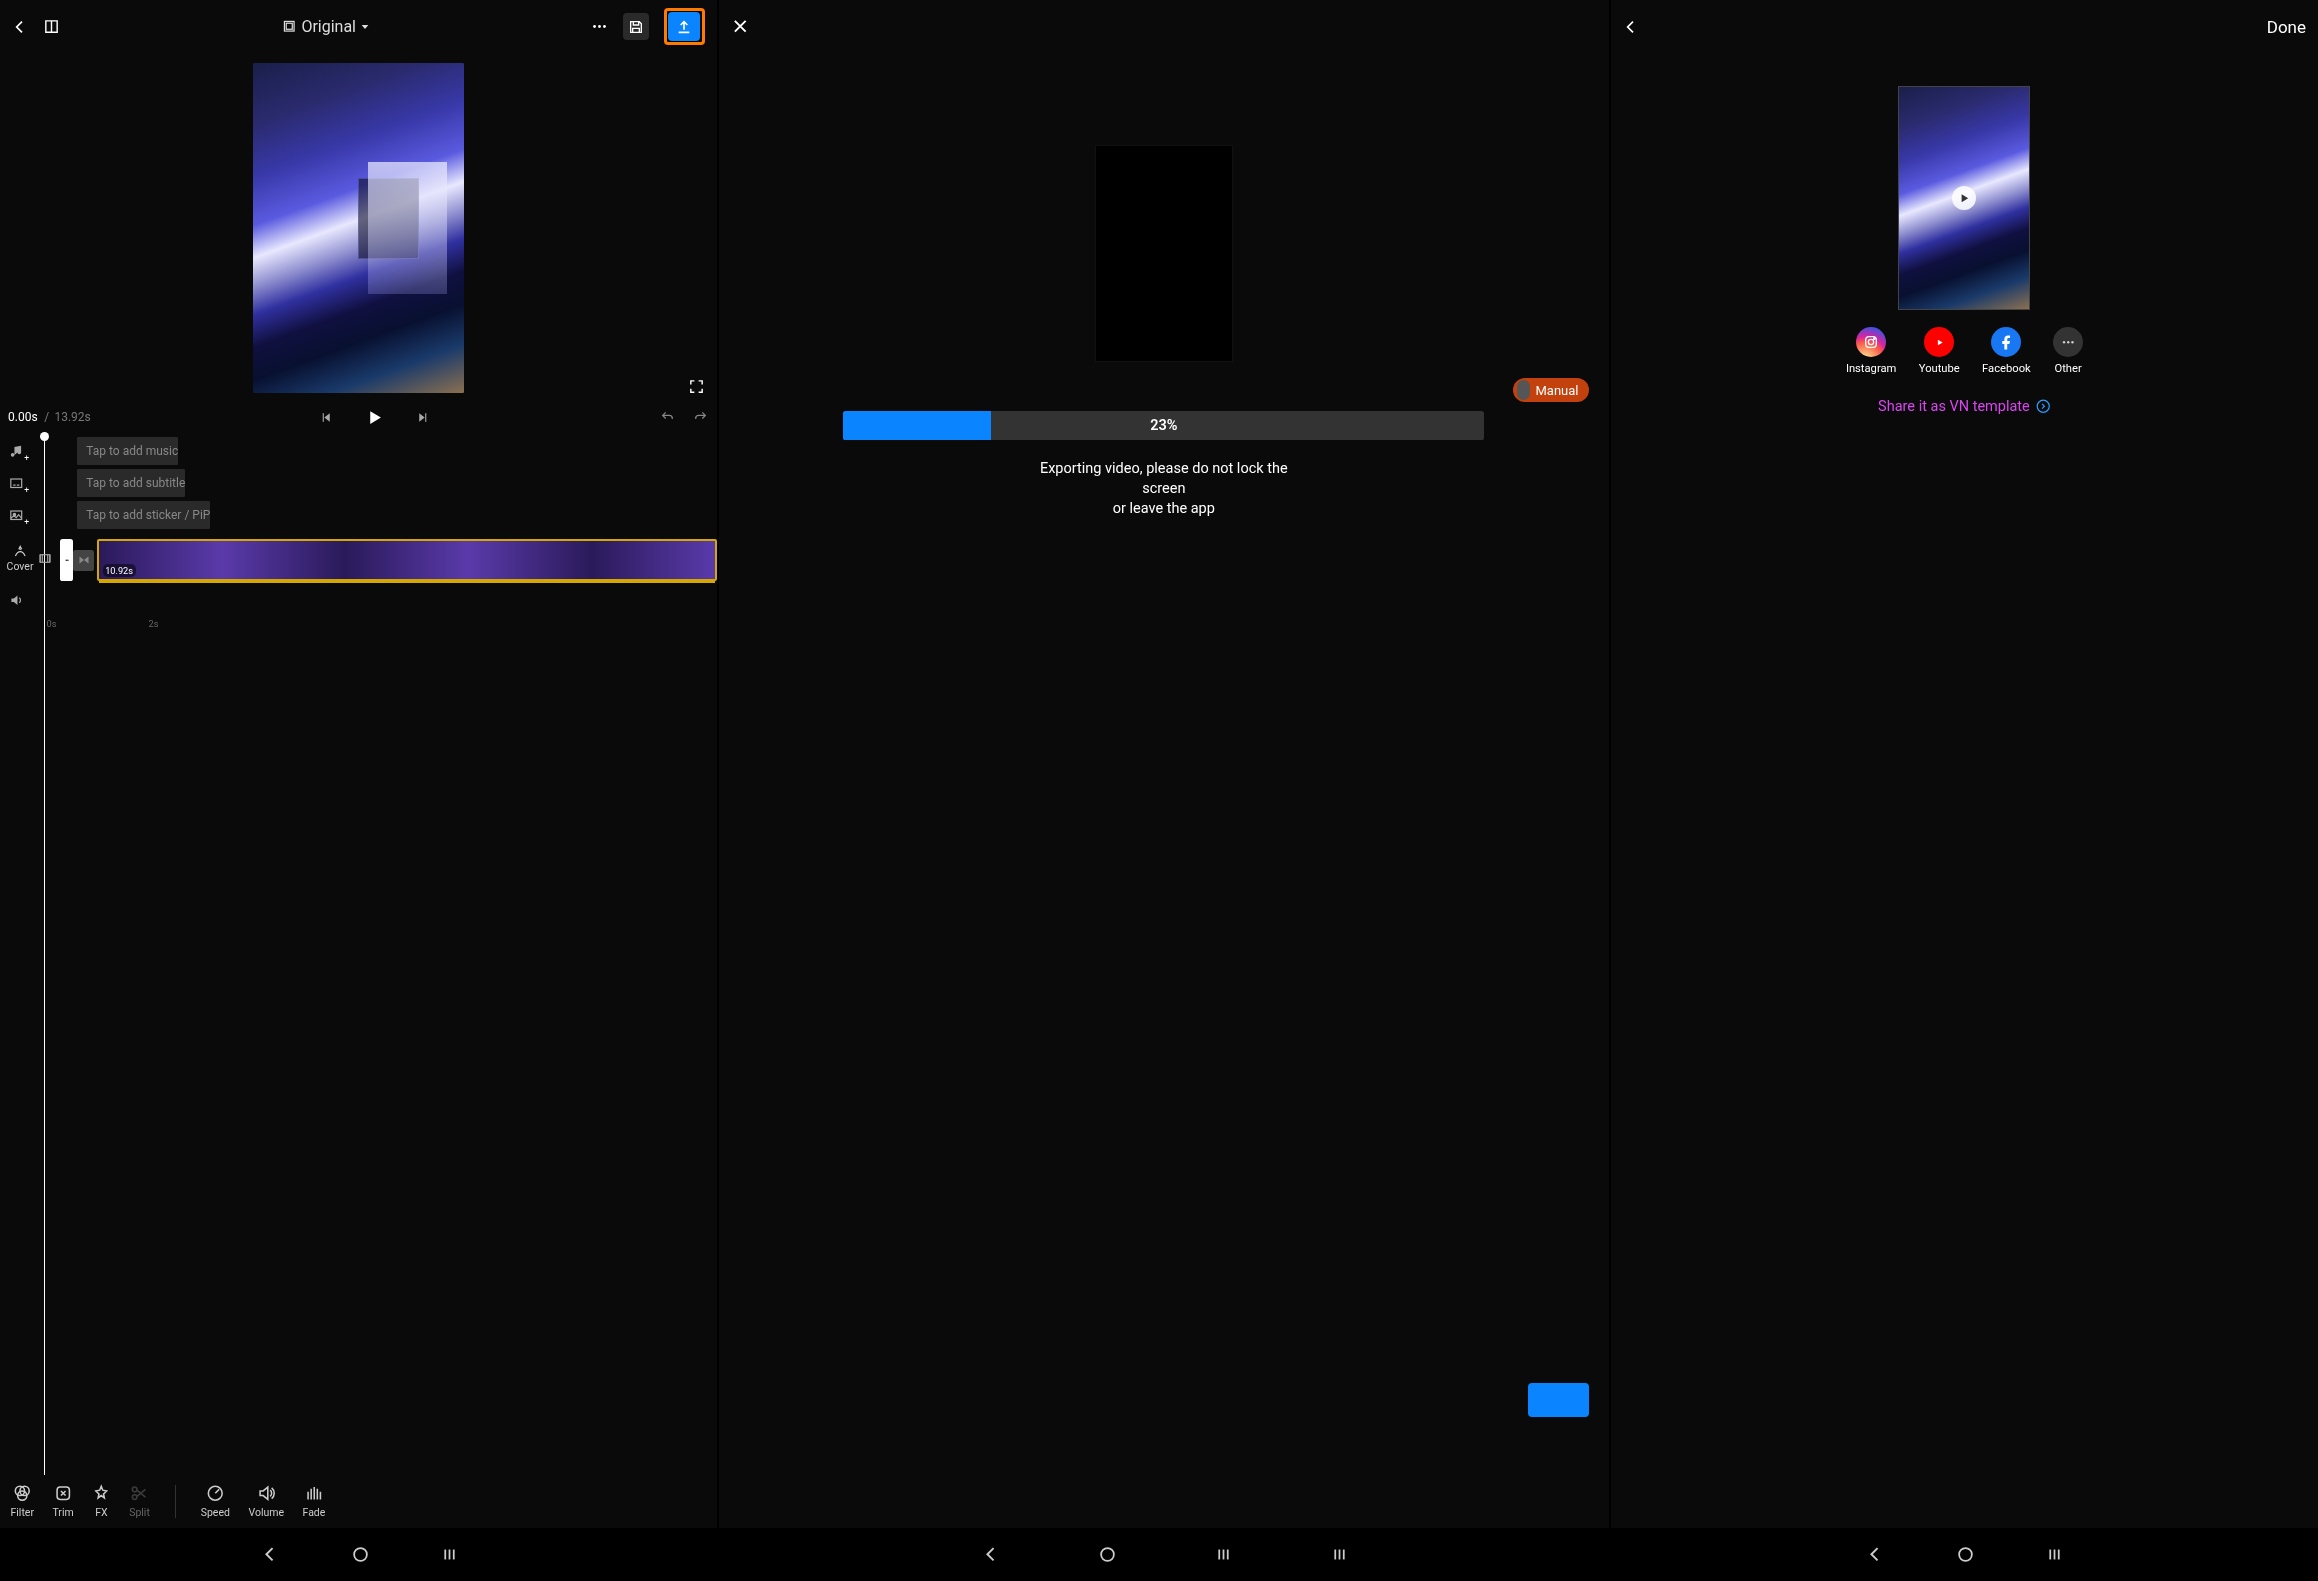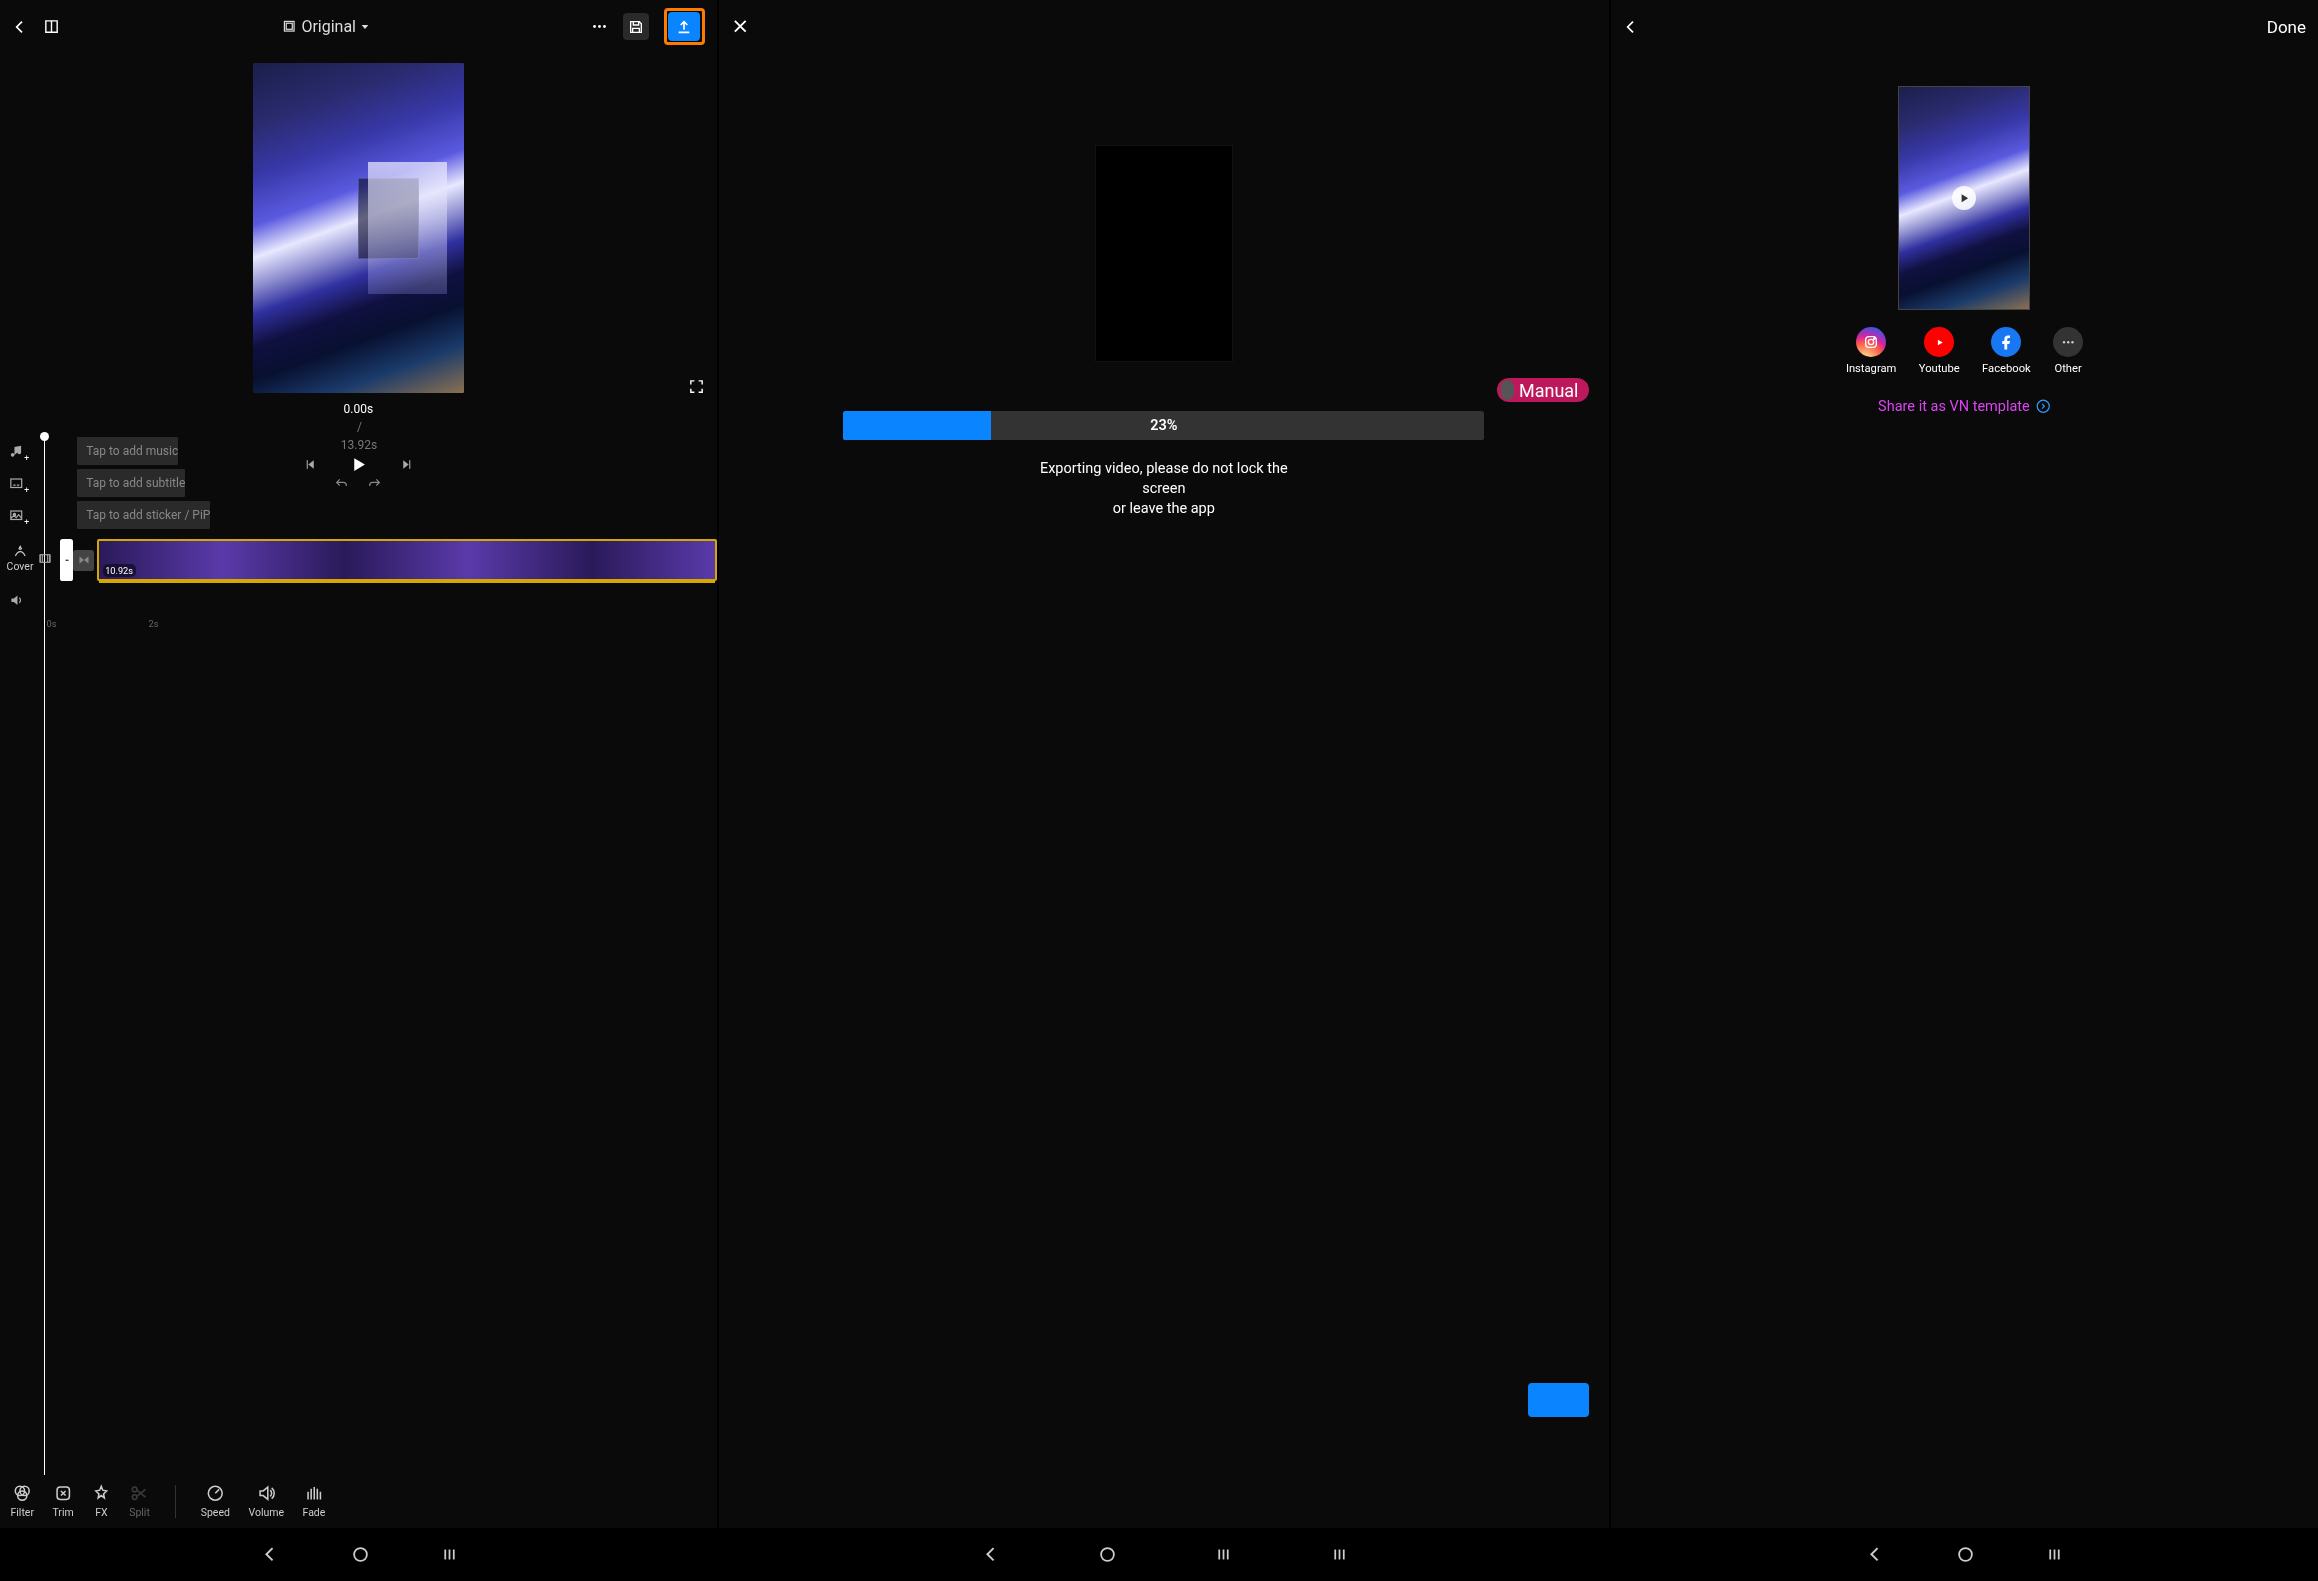"Manual" .manual-toggle { background: #be185d -> #c2410c; font-size: 18px -> 13px }
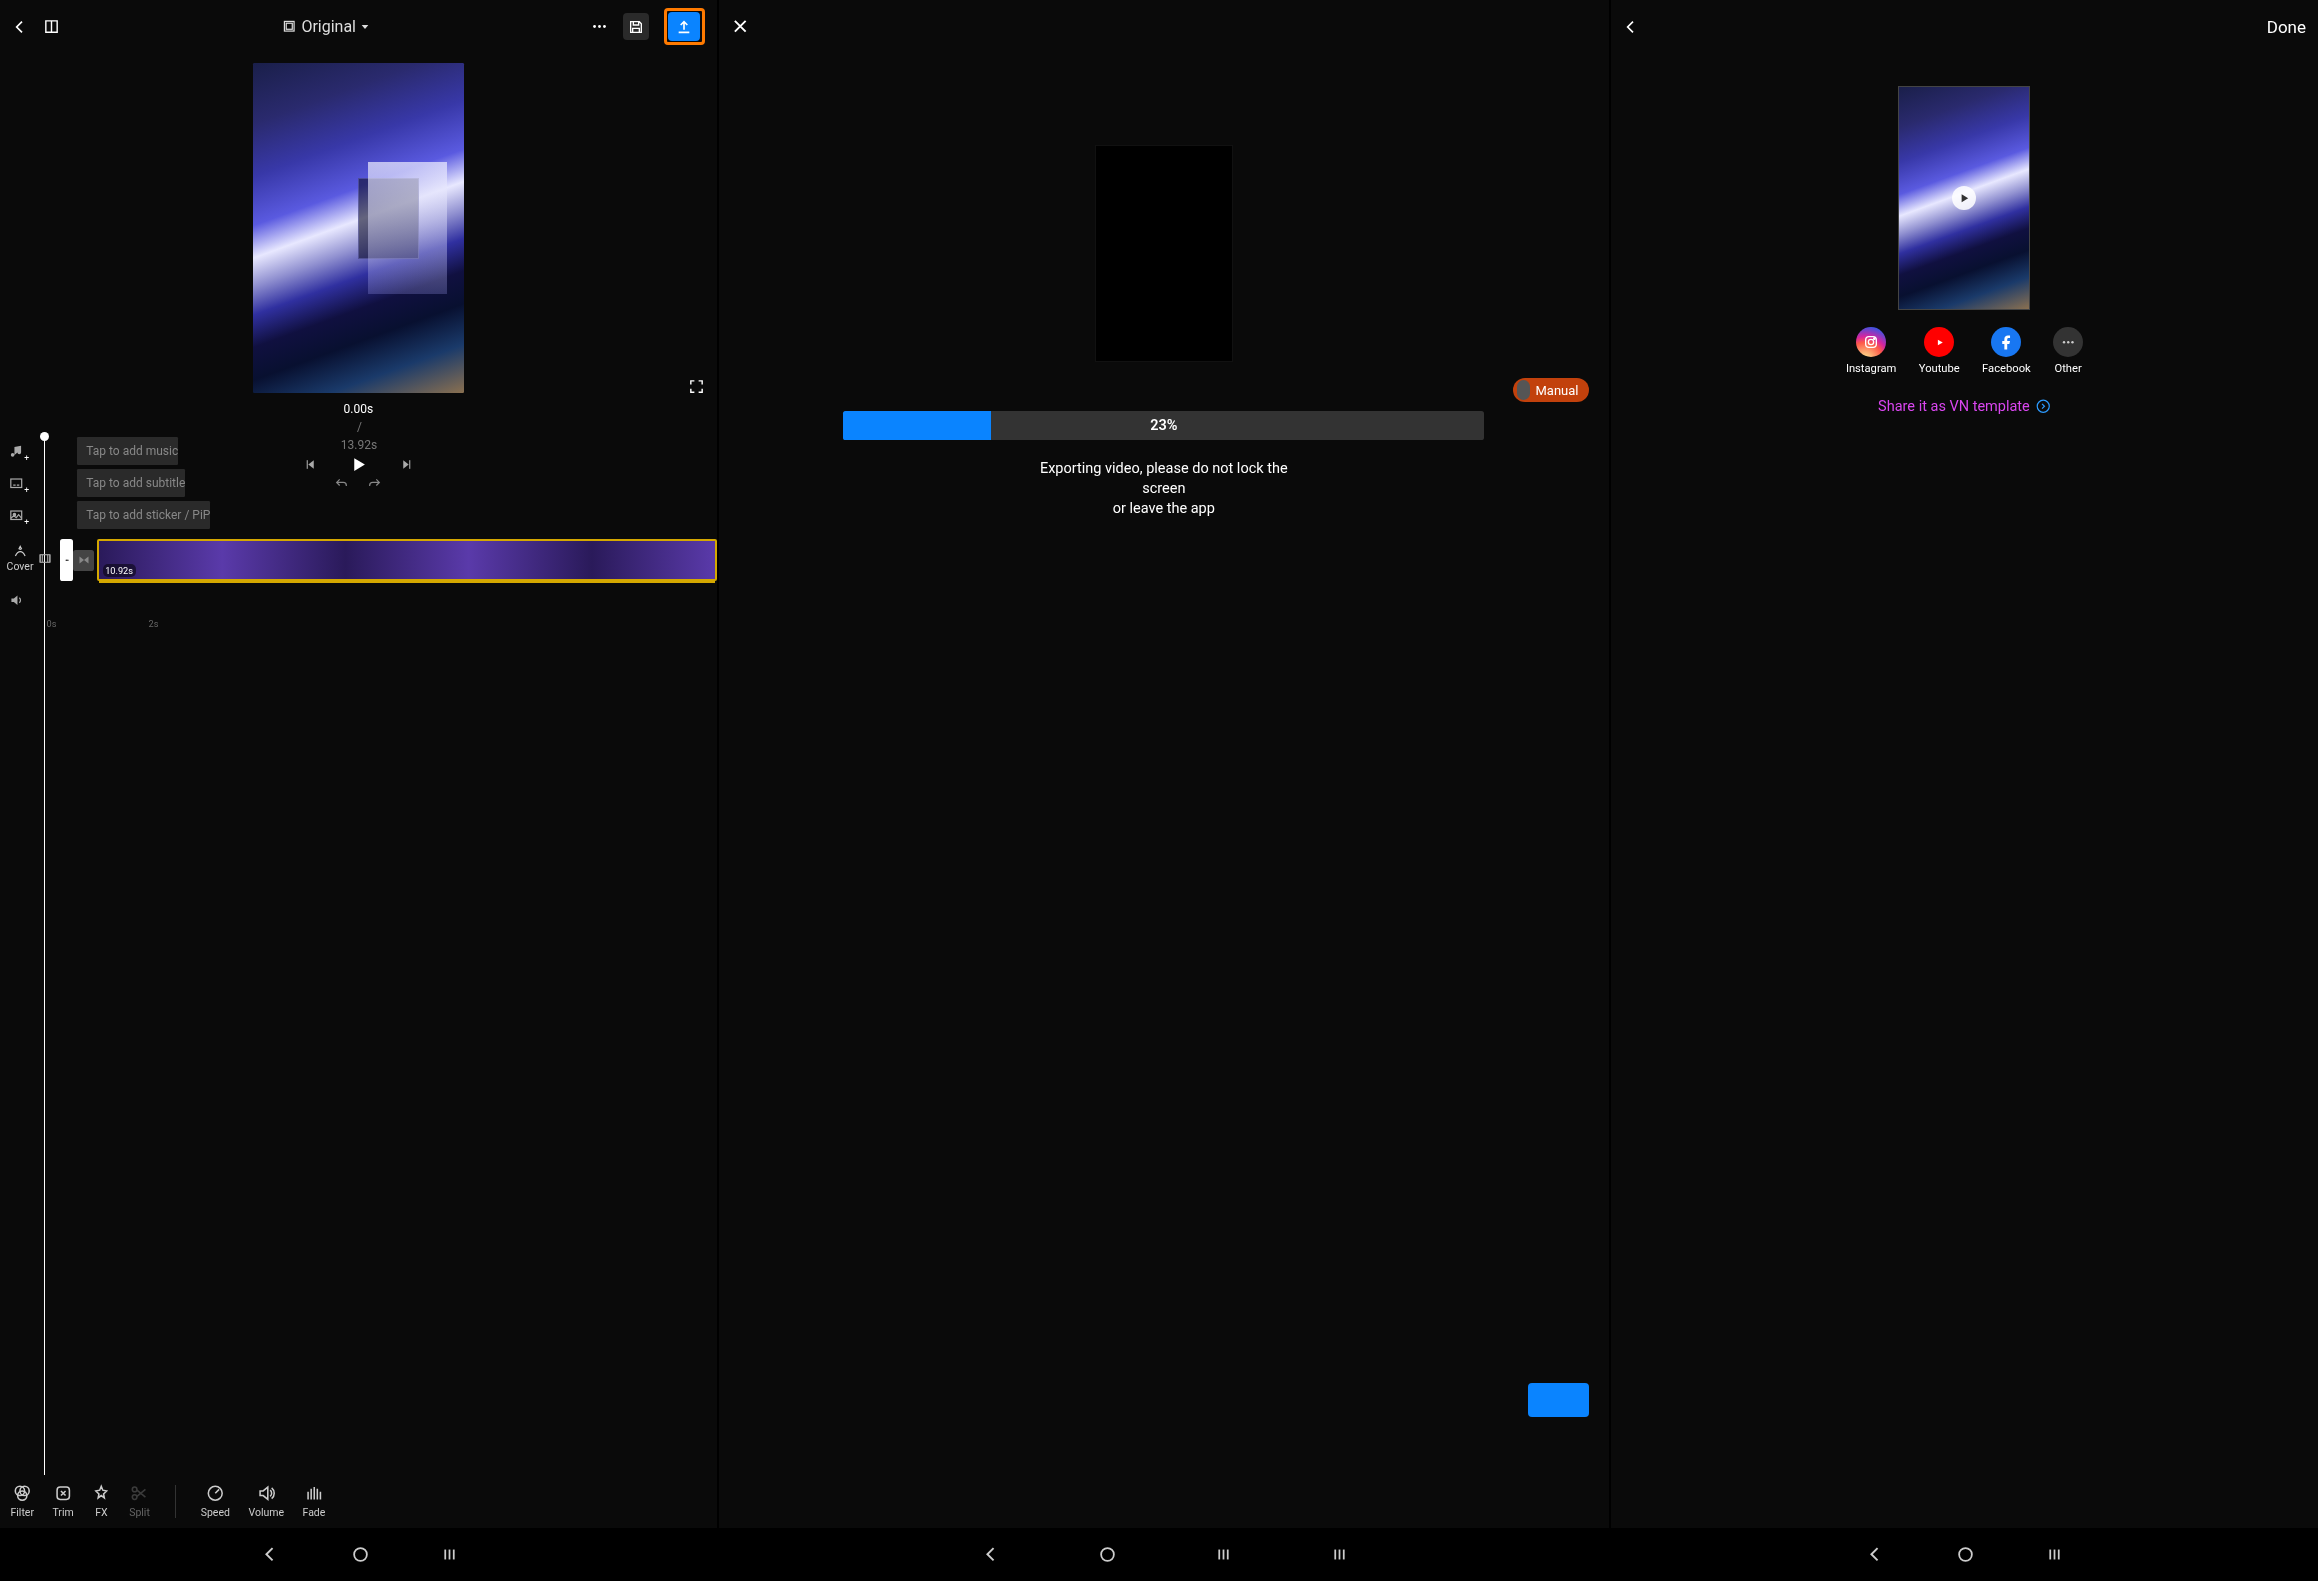"0.00s" .transport { flex-direction: column -> none }
